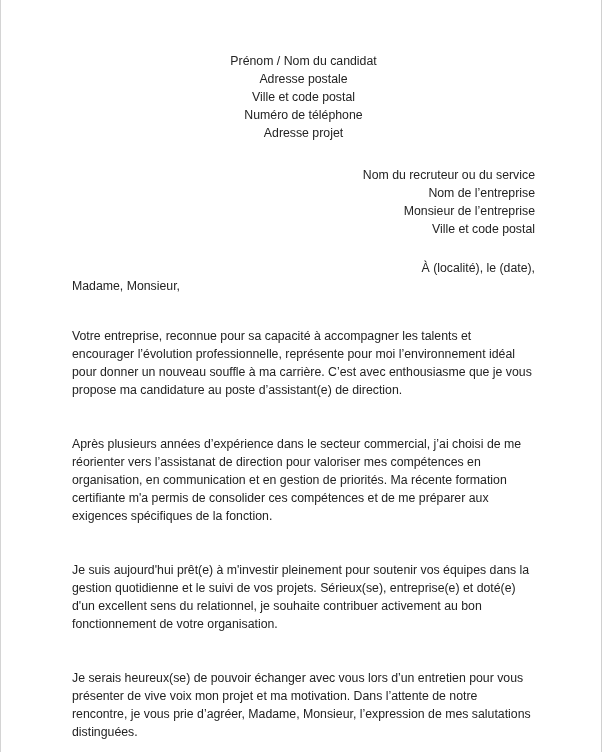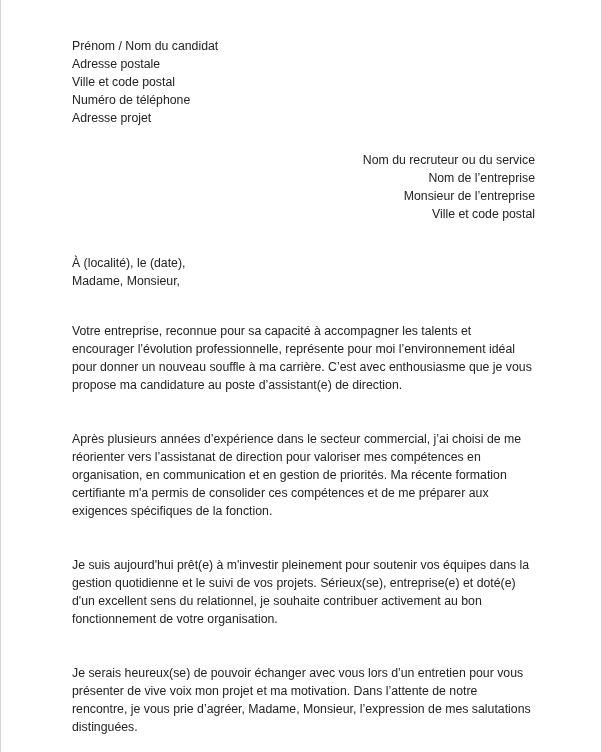"Prénom / Nom du candidat" .sender-block { margin-top: 7px -> 22px; text-align: left -> center }
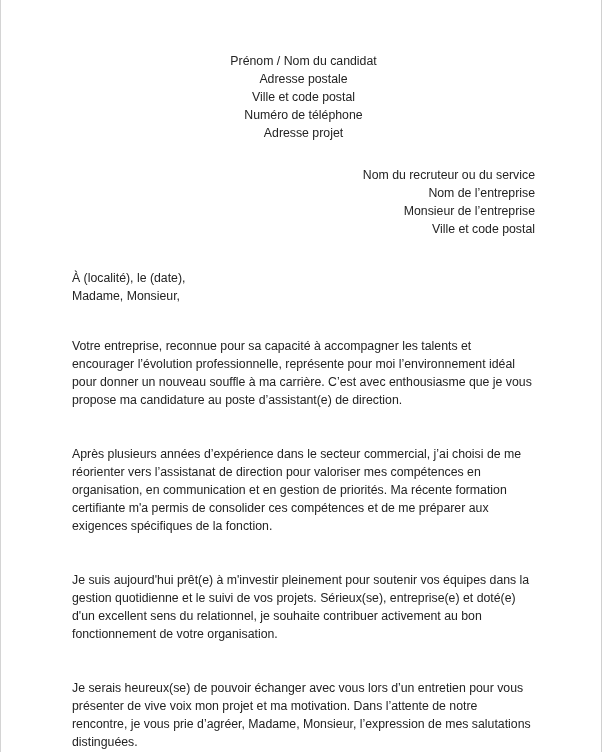"À (localité), le (date)," .dateline-block { margin-top: 31px -> 21px; text-align: left -> right }
